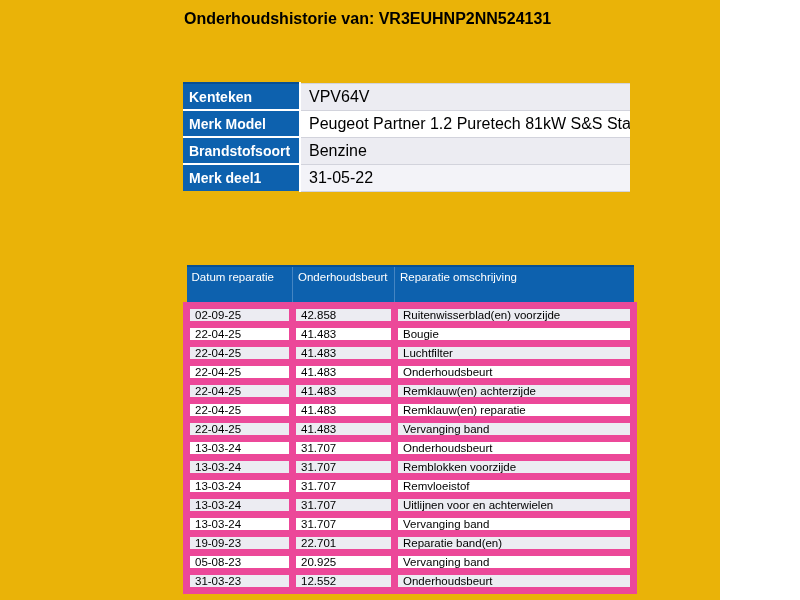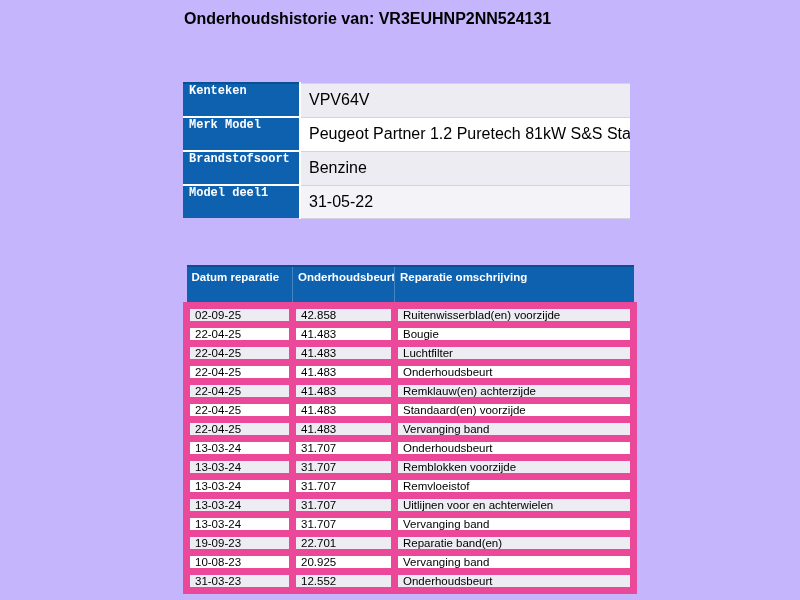"Onderhoudshistorie van:" .page { background: #c4b5fd -> #eab308; width: 800px -> 720px }
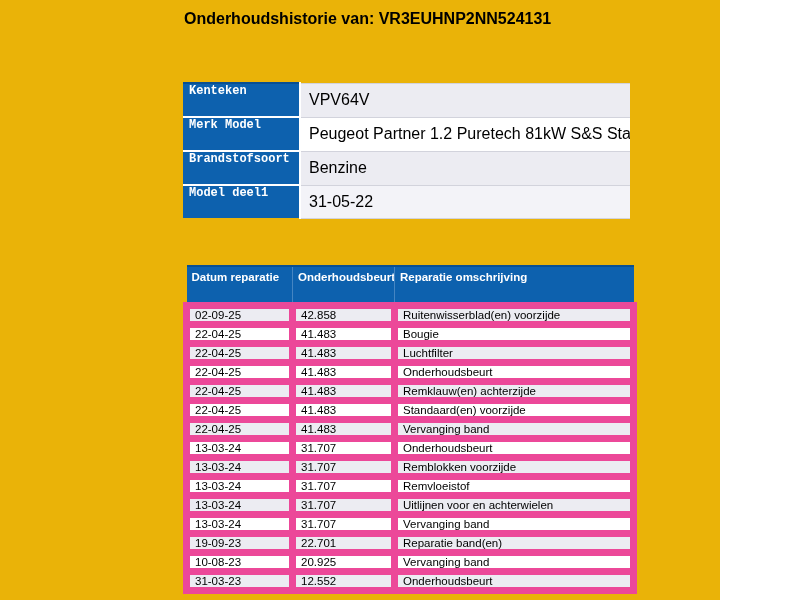"Kenteken" .info-table th { font-family: Liberation Mono, monospace -> none; font-size: 12px -> 14px; padding: 0 0 18px 6px -> 0 0 0 6px }
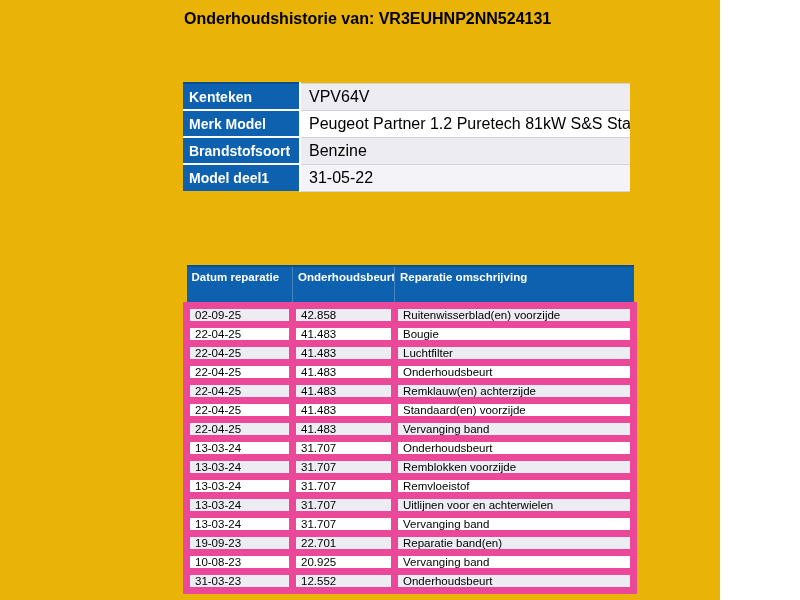"Model deel1" th { text: Model -> Merk }
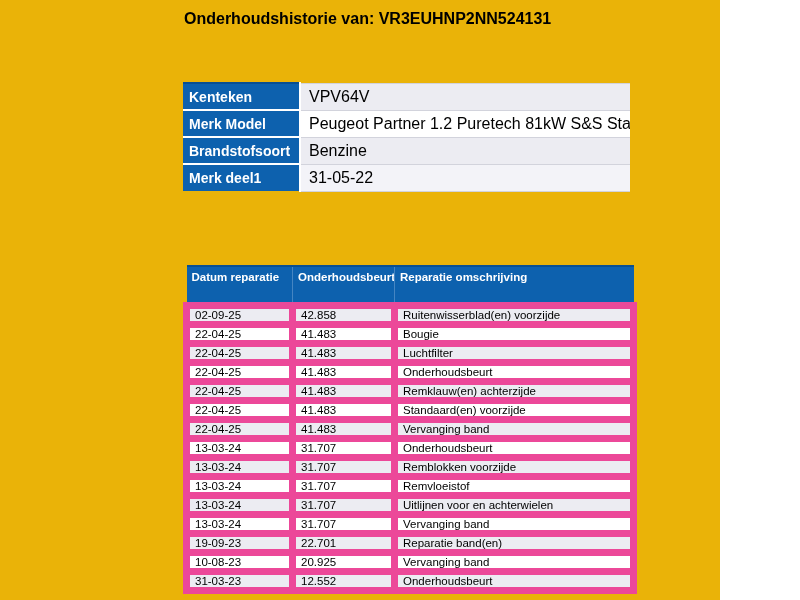"Datum reparatie" .service-table th { font-weight: 700 -> 400 }
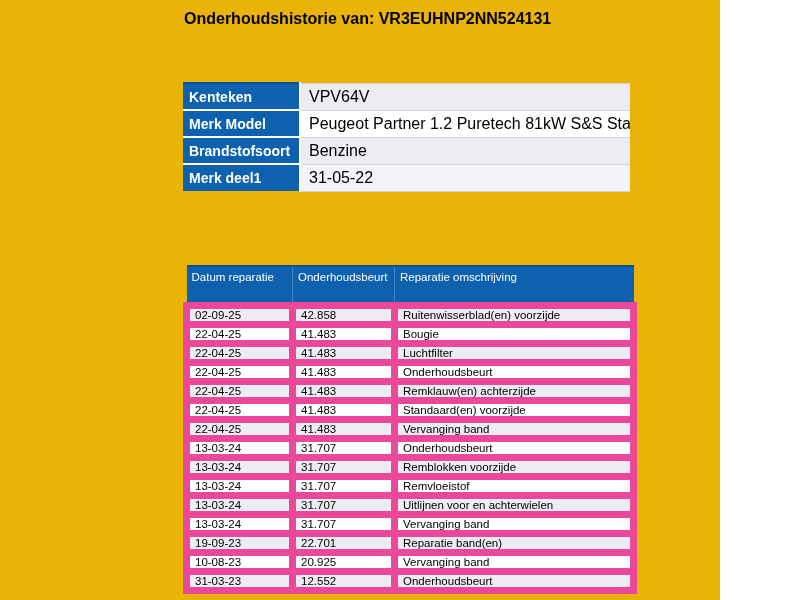"Standaard(en) voorzijde" td { text: Standaard(en) voorzijde -> Remklauw(en) reparatie }
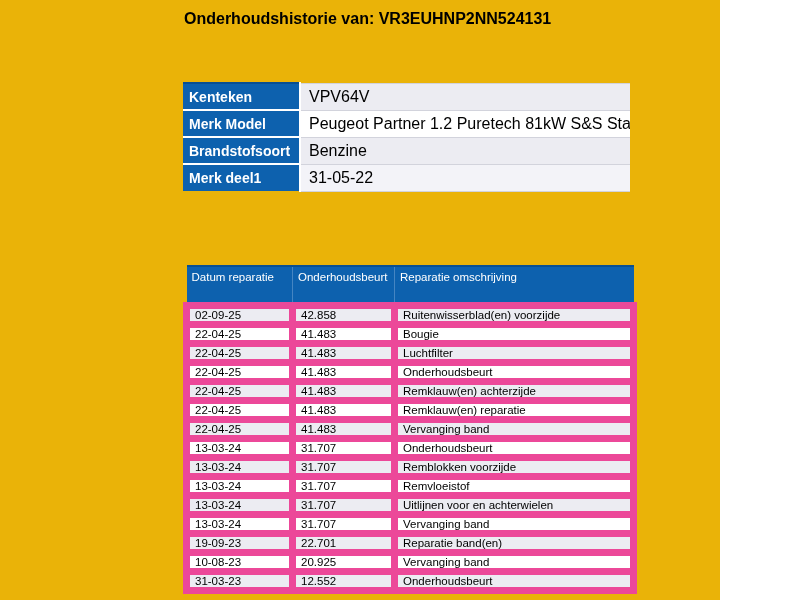"10-08-23" td { text: 10-08-23 -> 05-08-23 }
